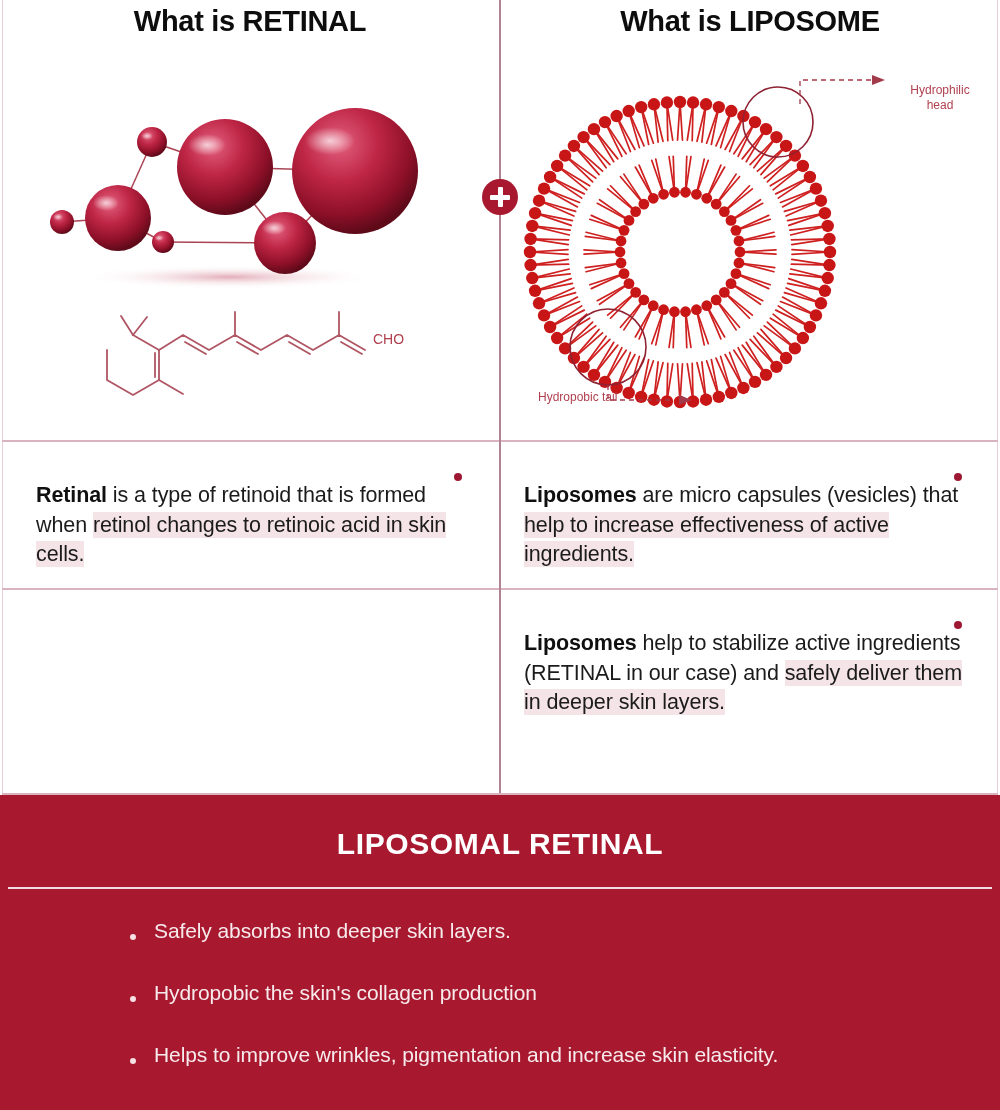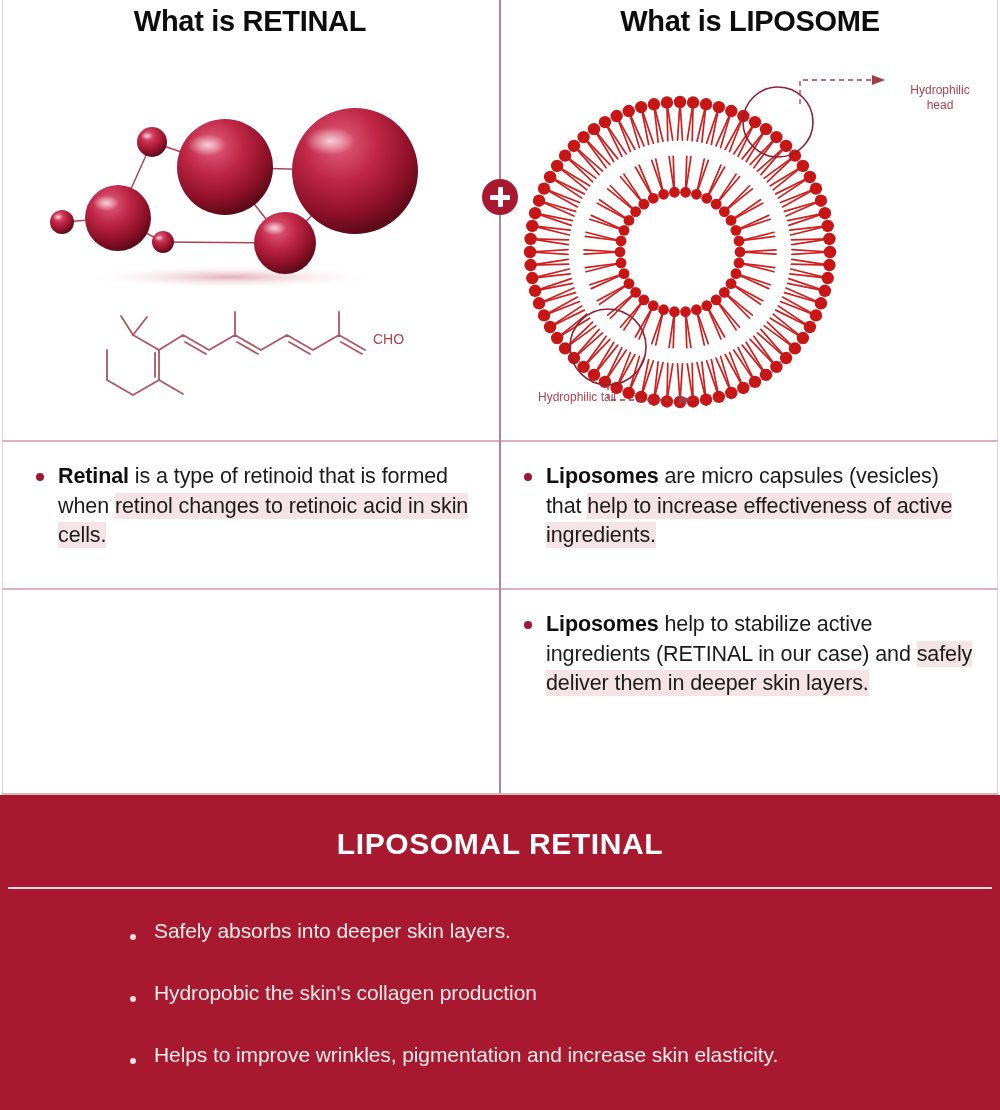"Hydrophilic tail" div.label-txt { text: Hydrophilic -> Hydropobic }
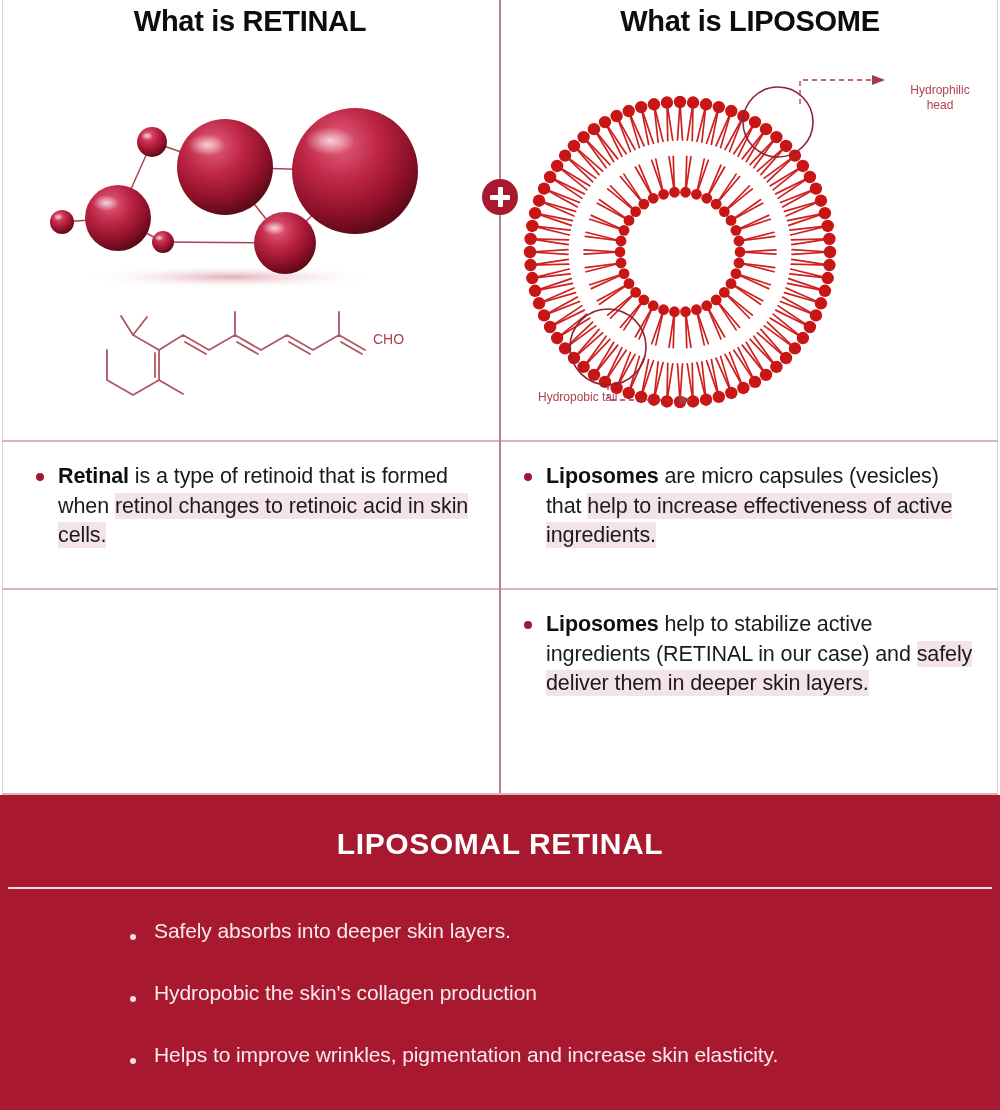"Retinal is a type of" .textblock { align-items: flex-start -> flex-end; flex-direction: none -> column }
